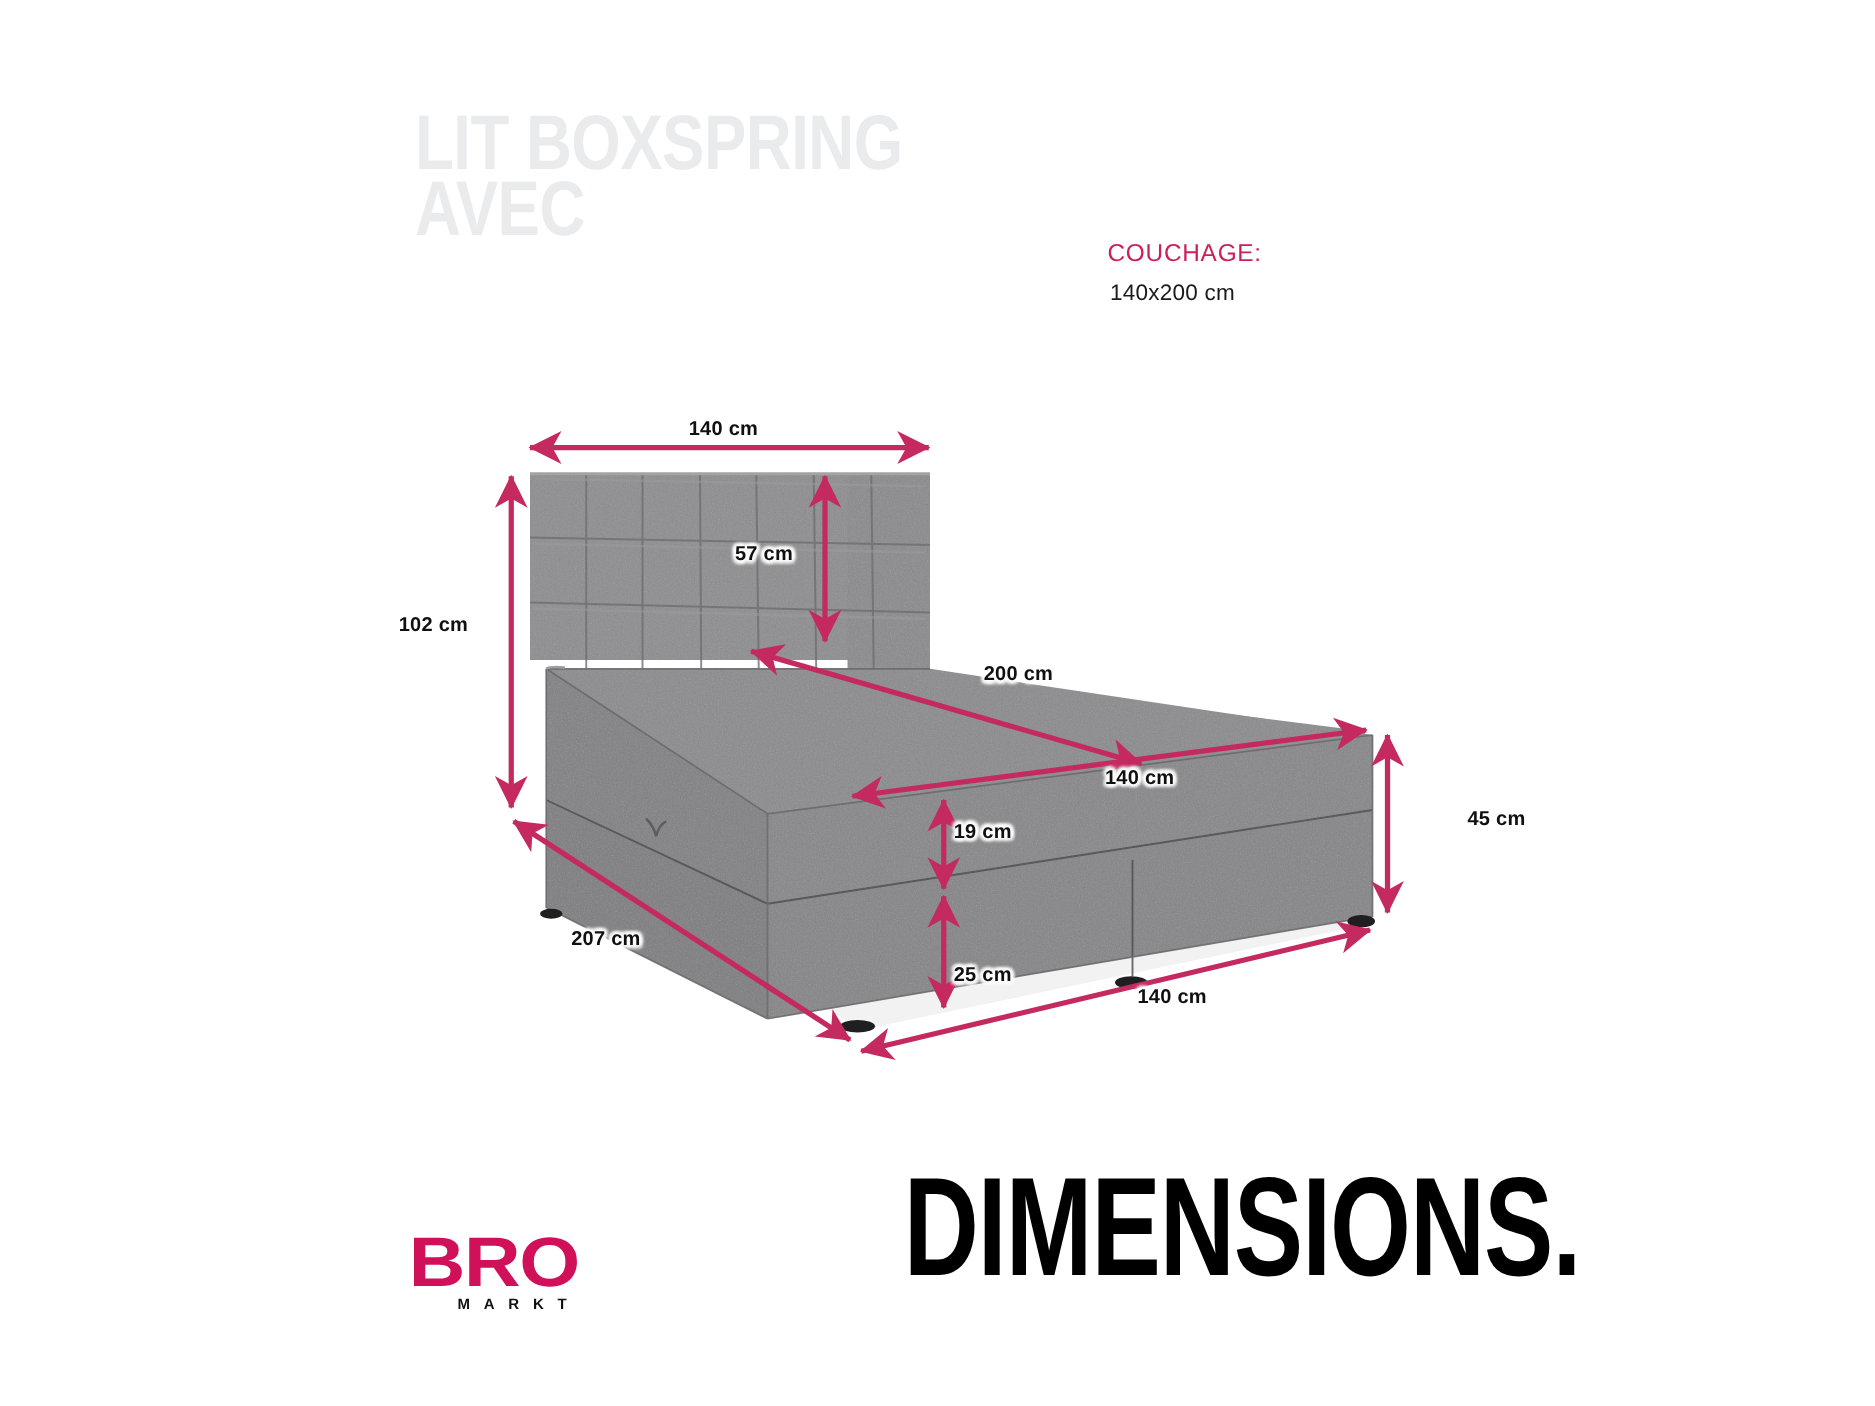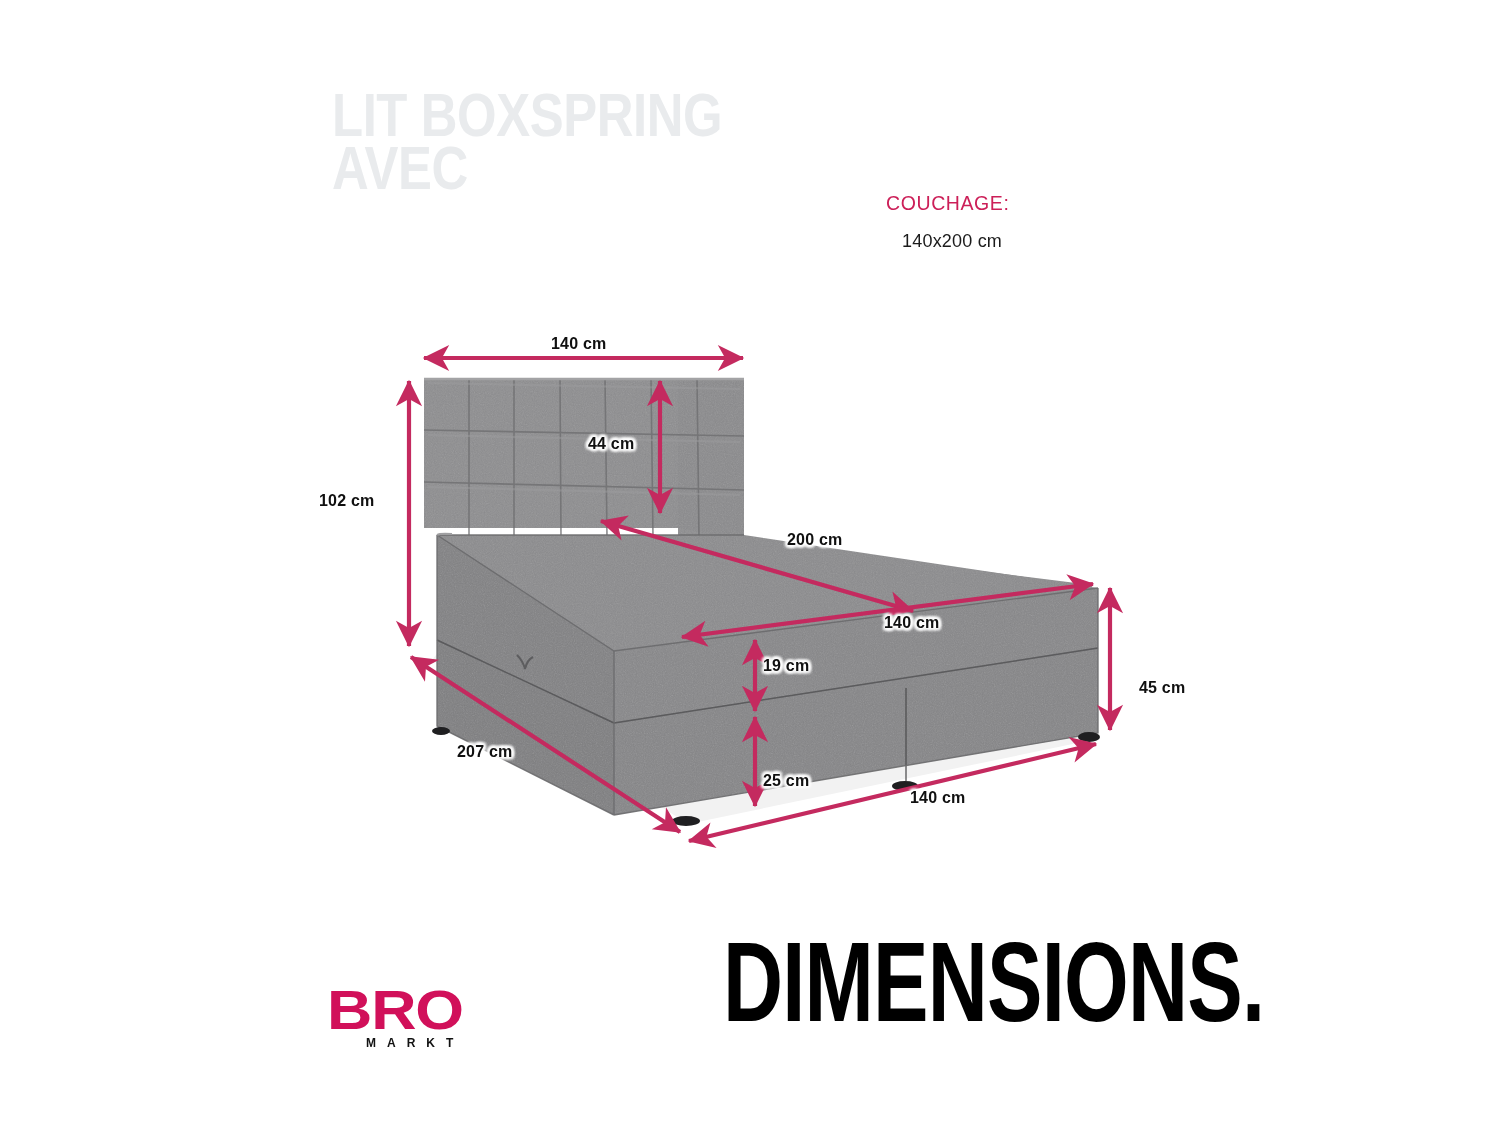"140x200 cm" #couchage-value { margin: 16px -> 2px }
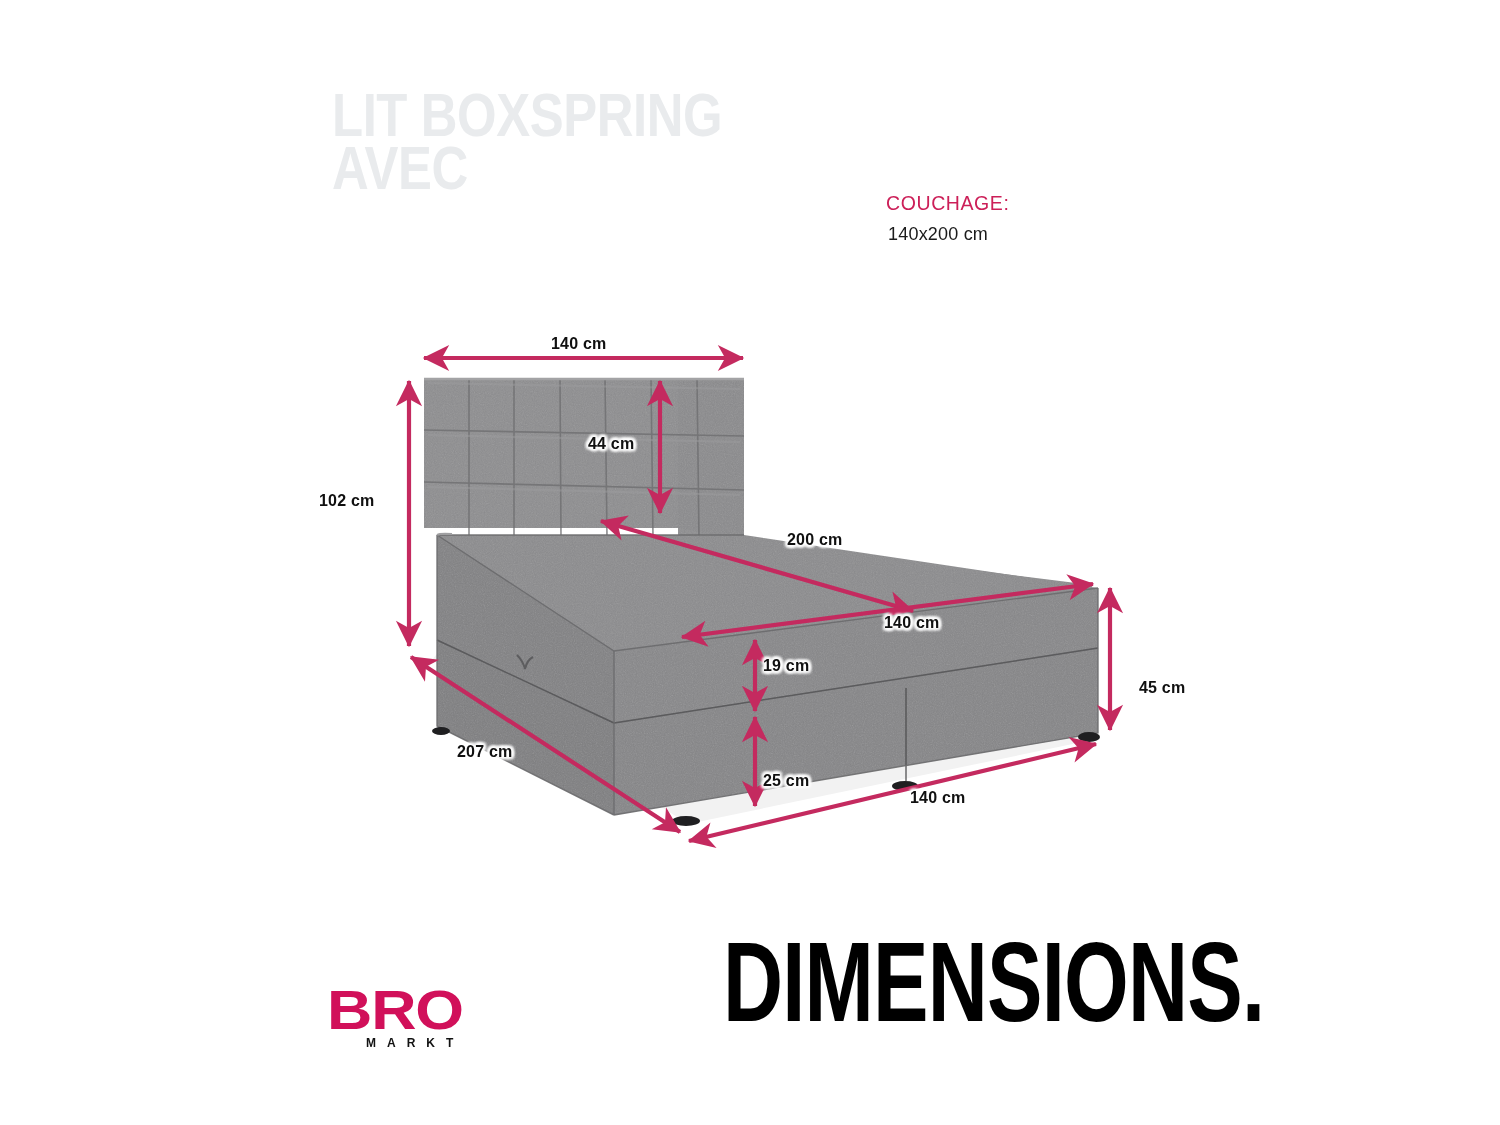"44 cm" div.dim-label { text: 44 -> 57 }
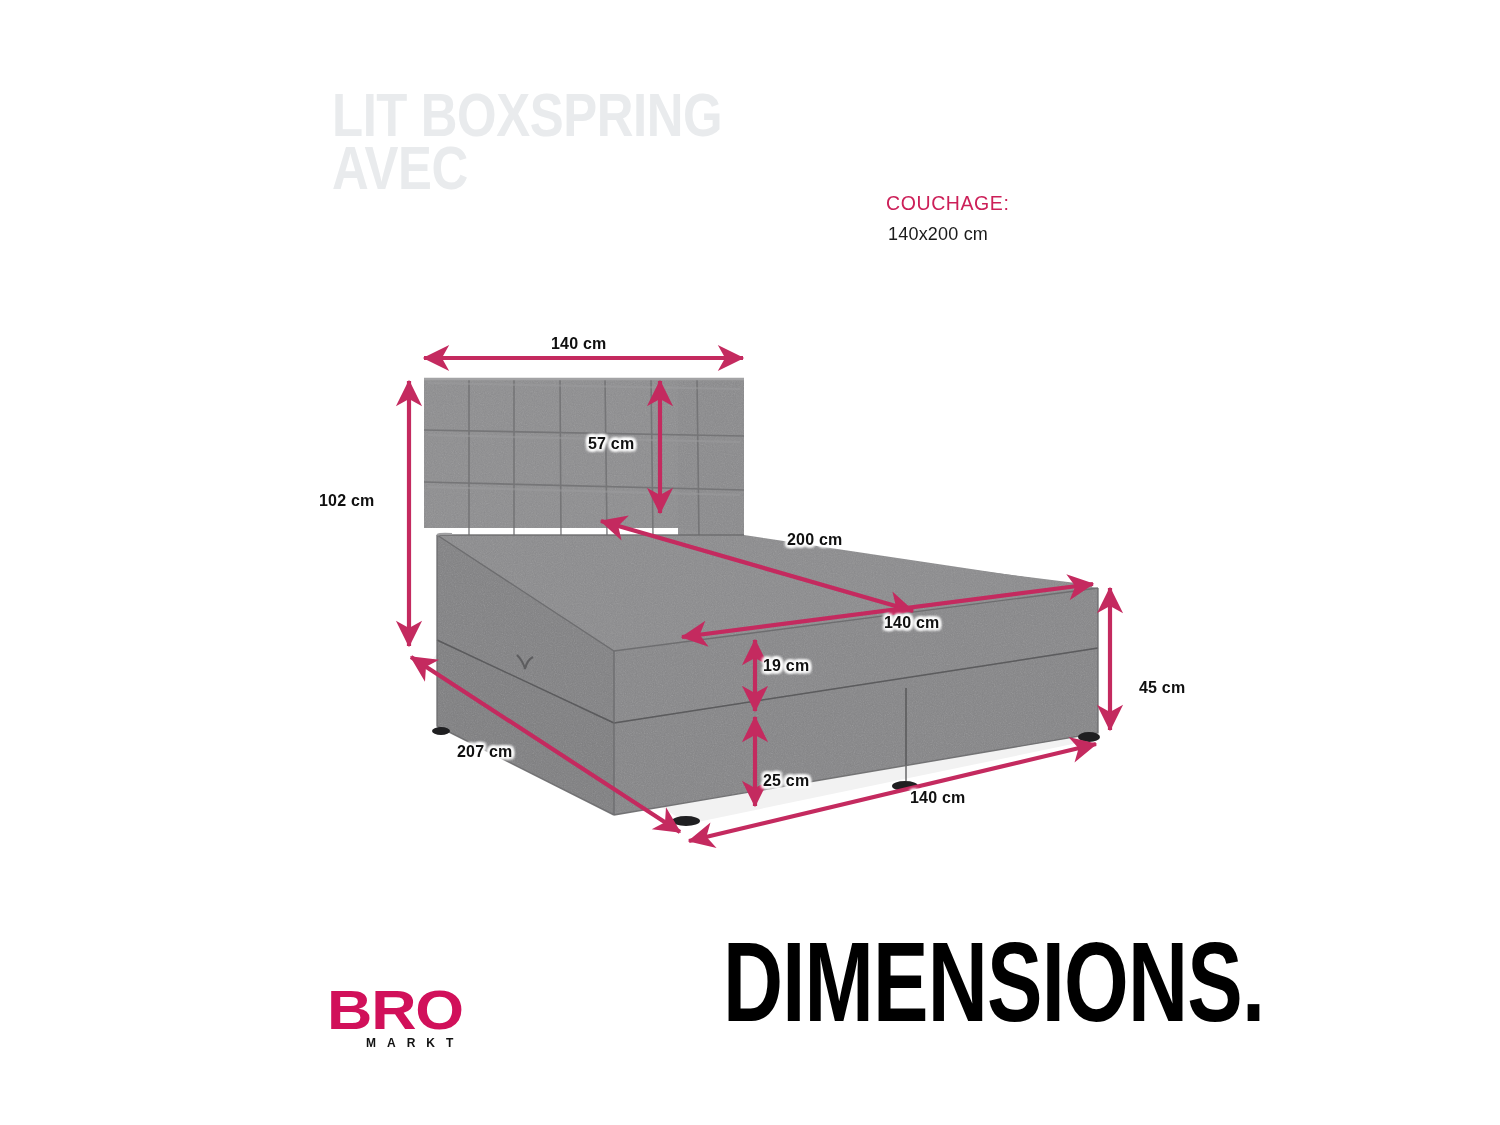"45 cm" div.dim-label { left: 1139px -> 1174px; margin-top: 32px -> none }
